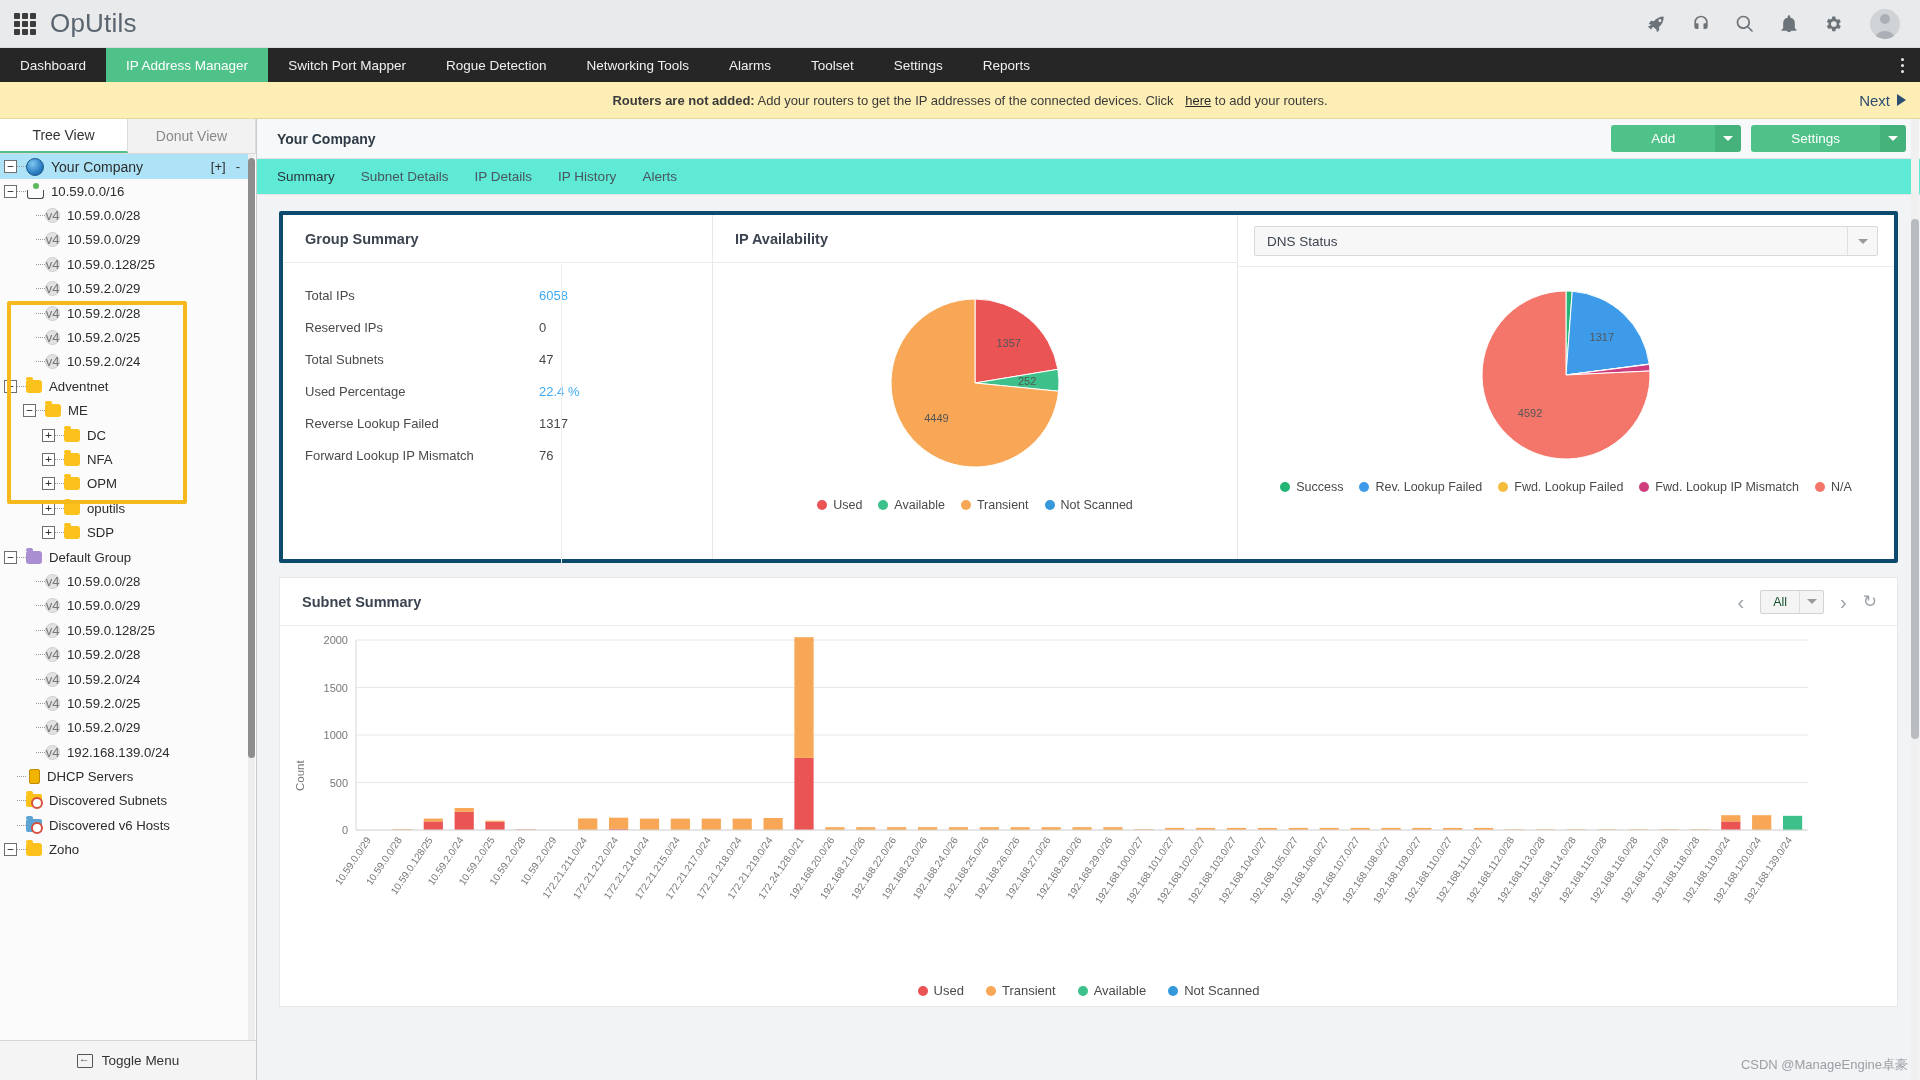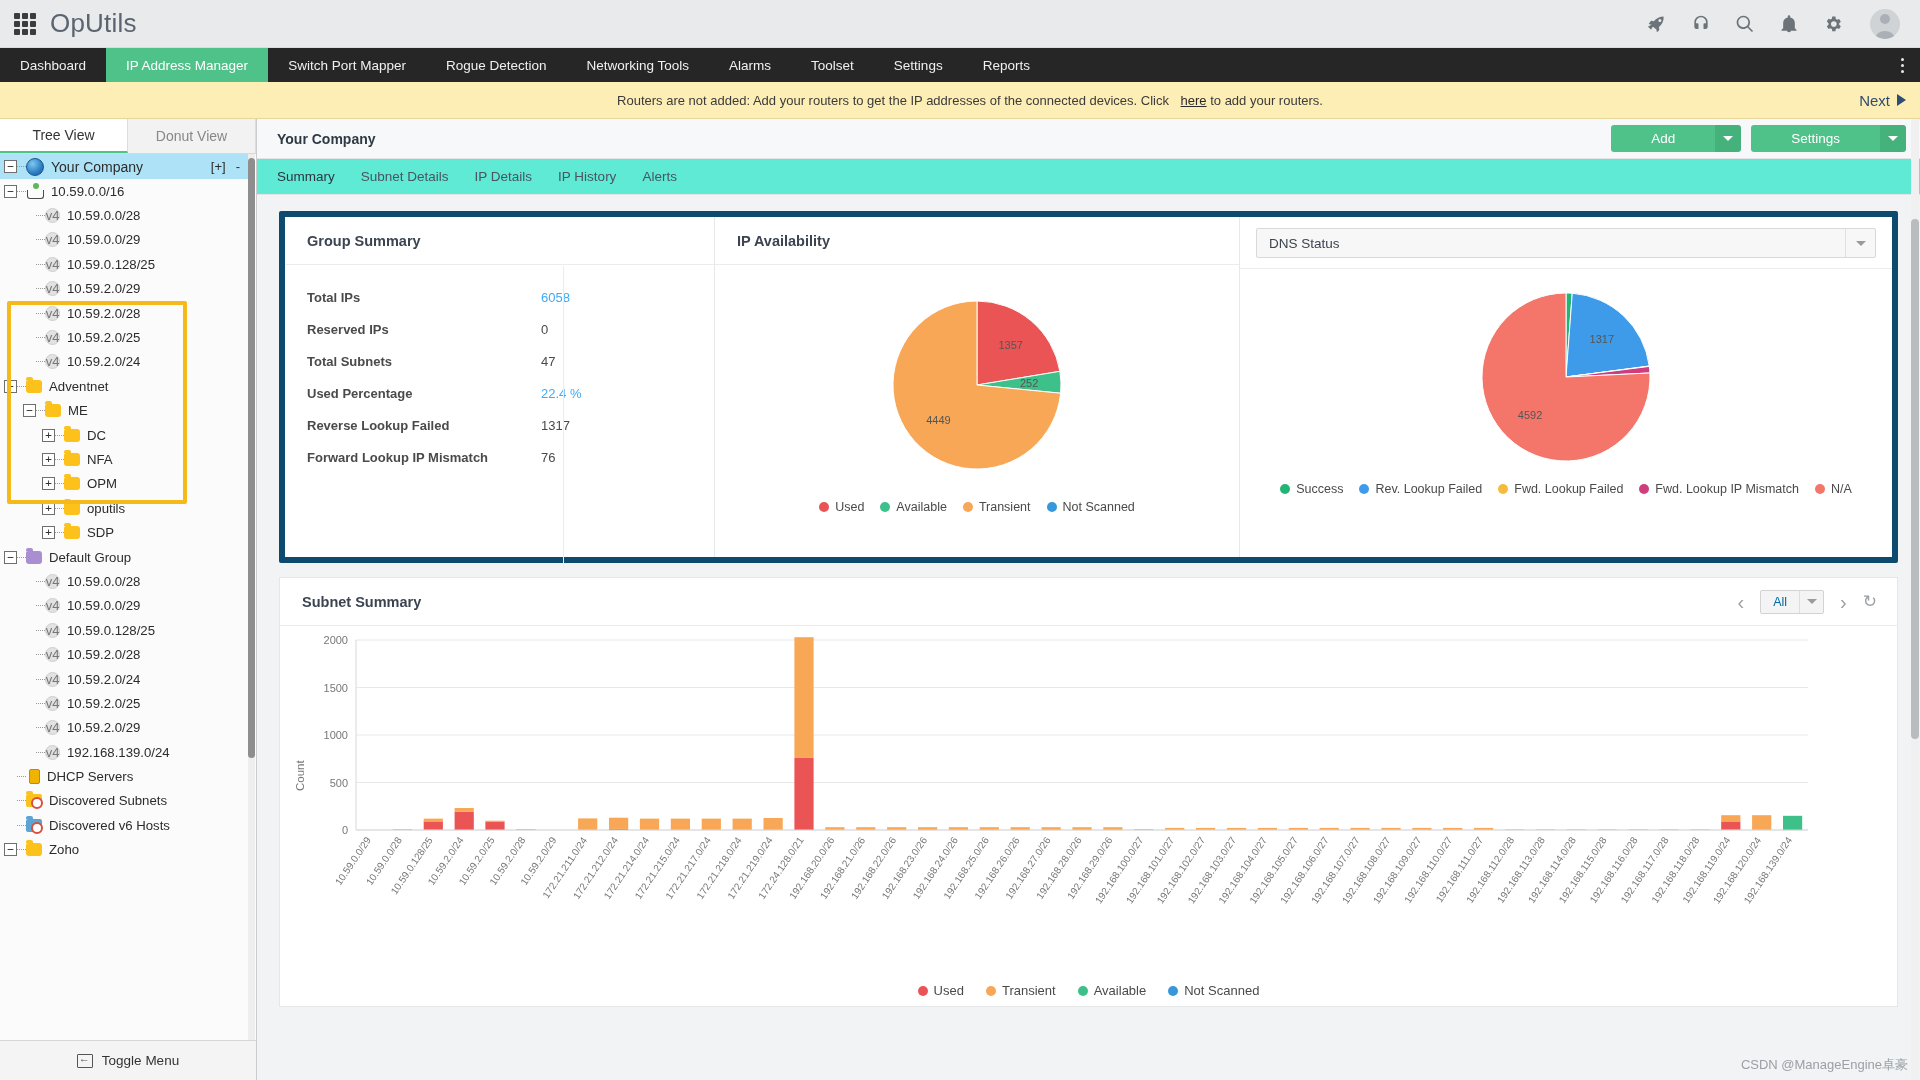"Routers are not added:" .banner b { font-weight: 400 -> 700 }
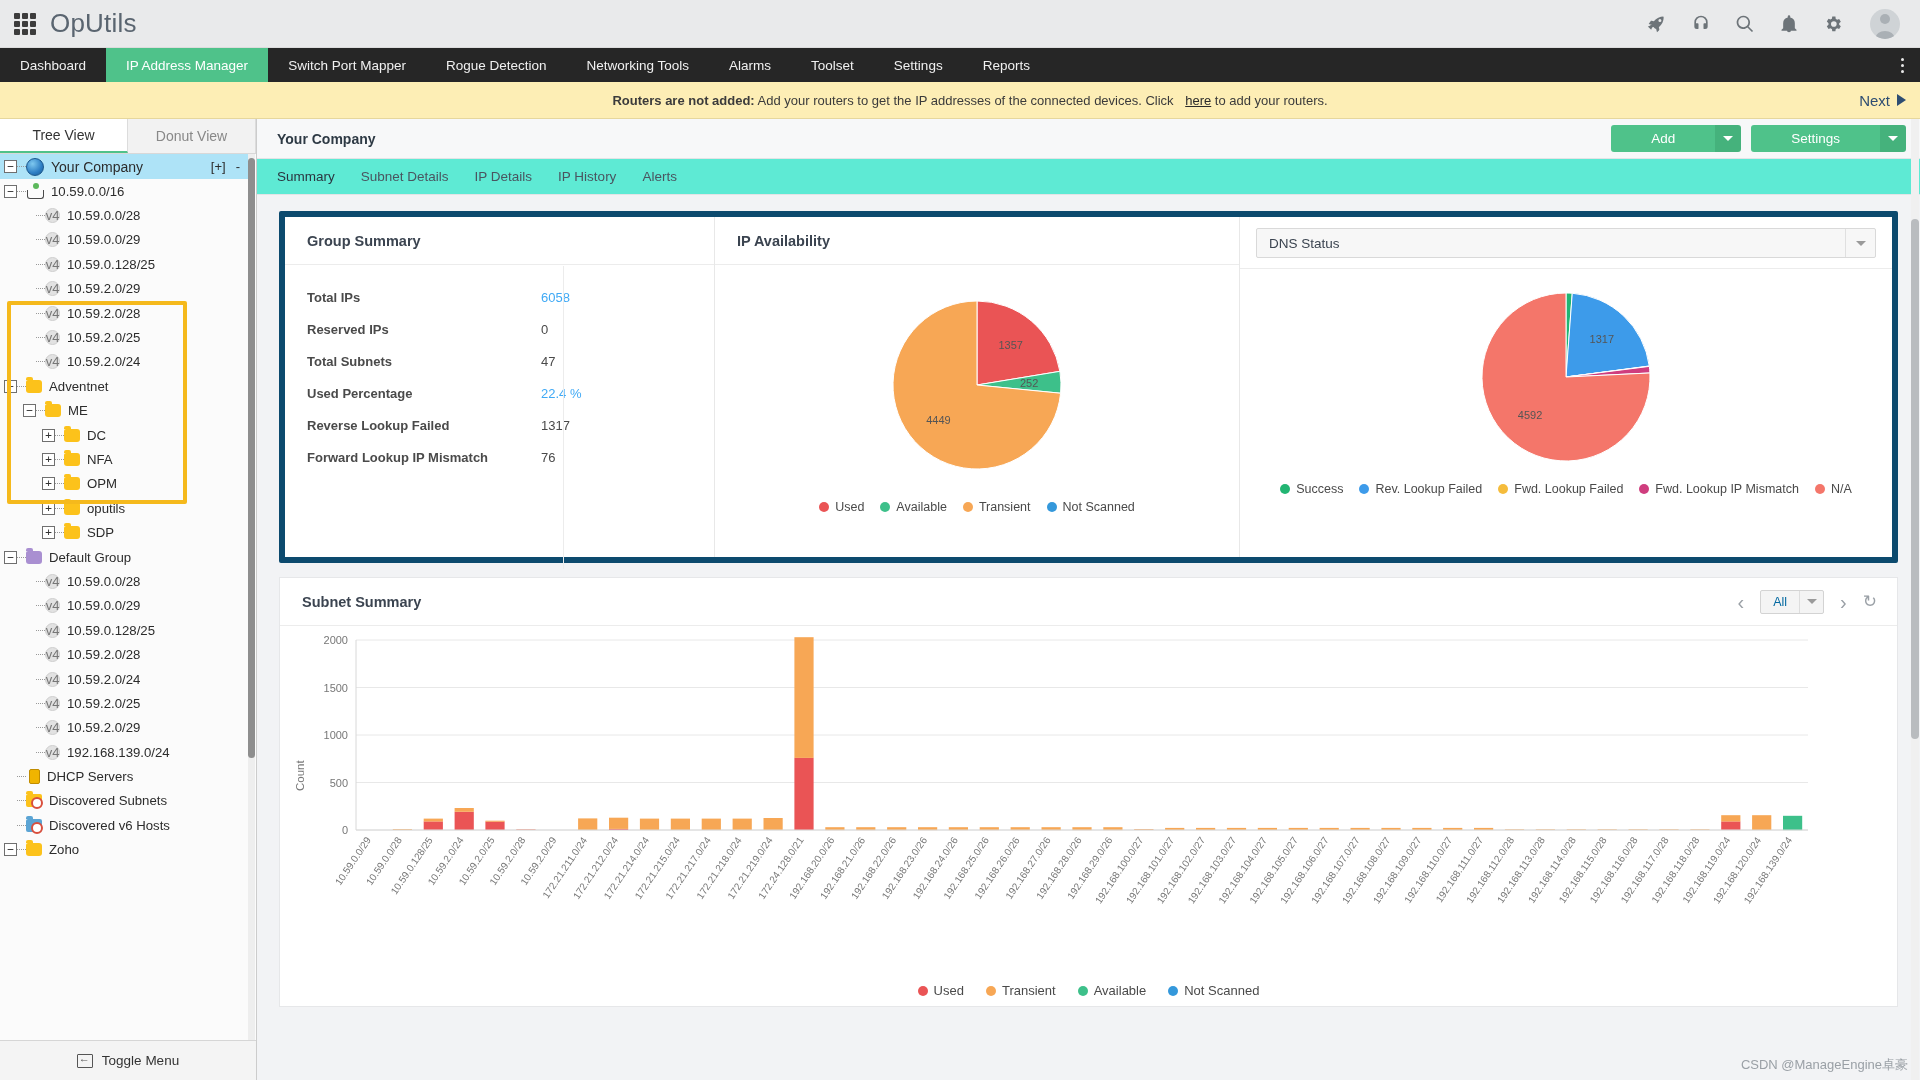"Group Summary" .row1 { border: 6px solid #0c4a6e -> 4px solid #0c4a6e }
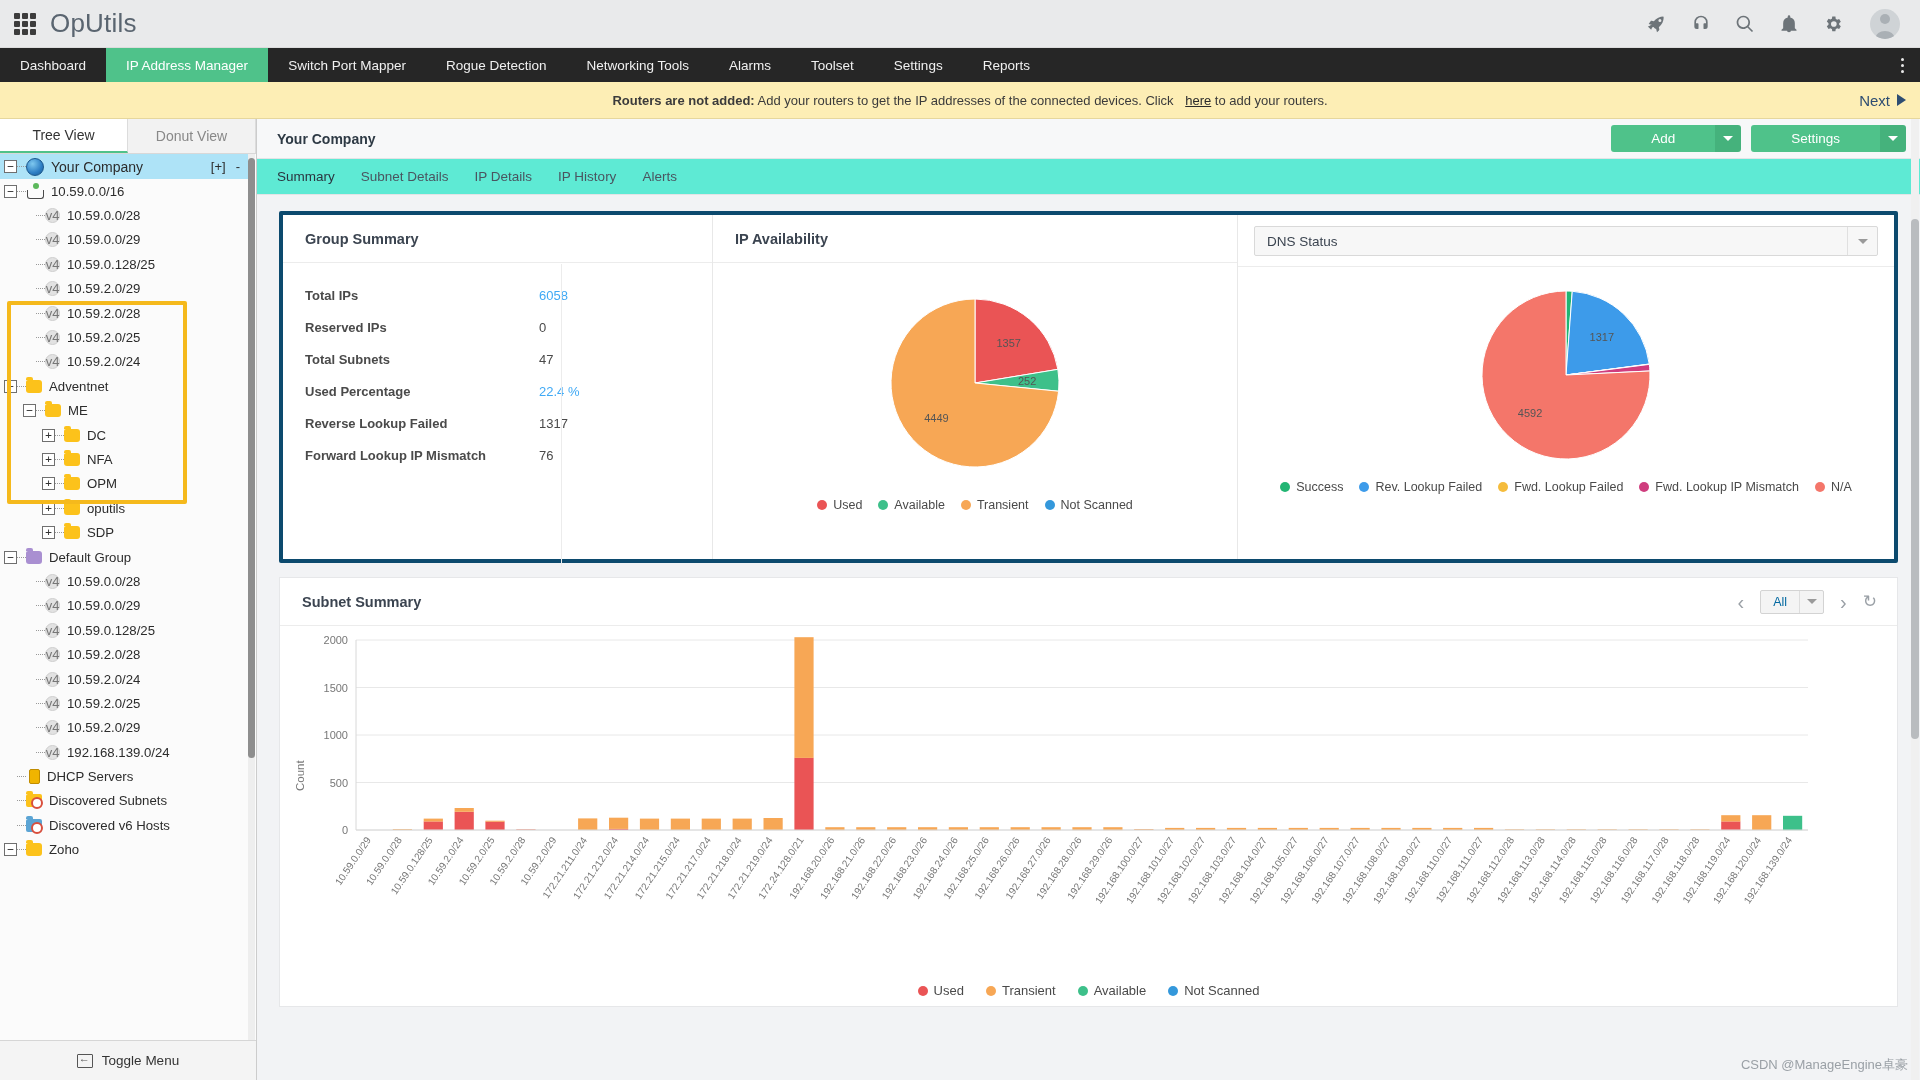"Total IPs" .skey { font-weight: bold -> none }
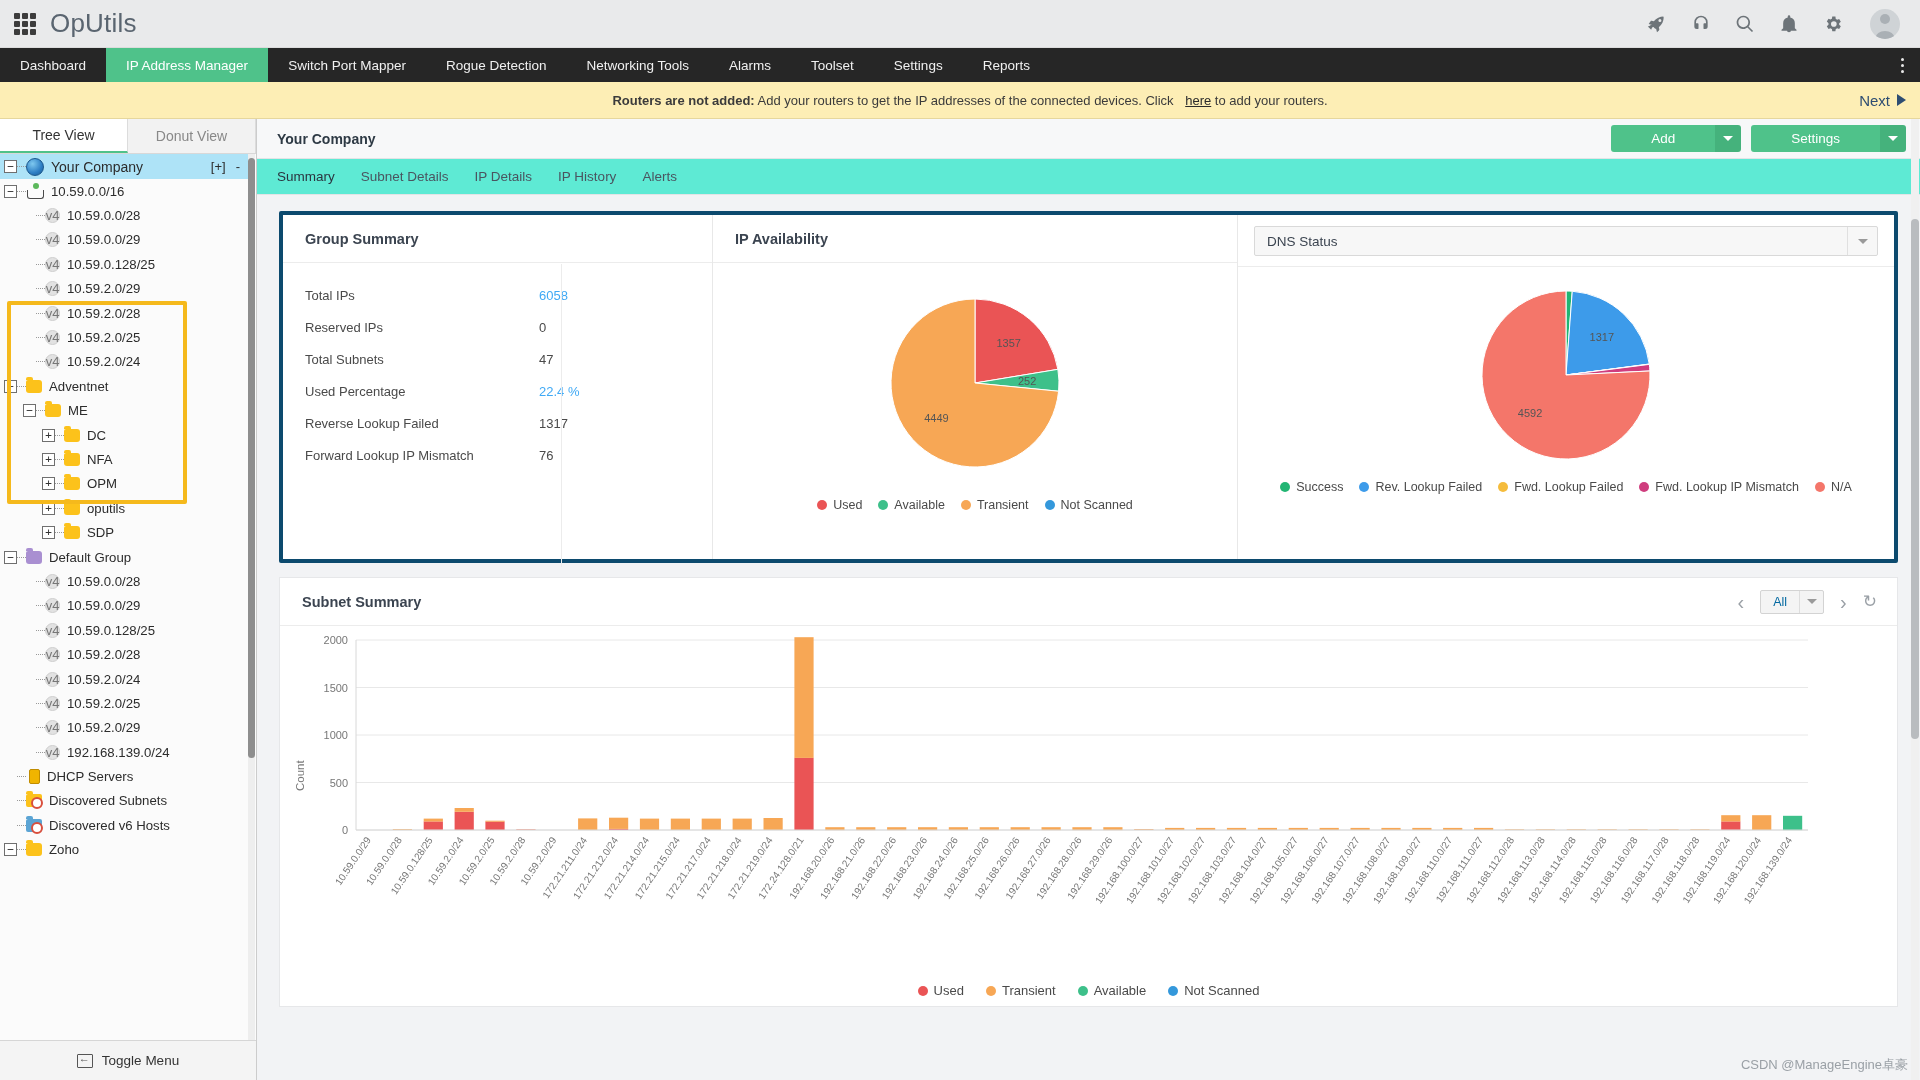"All" .all-sel { color: #0369a1 -> #14532d }
